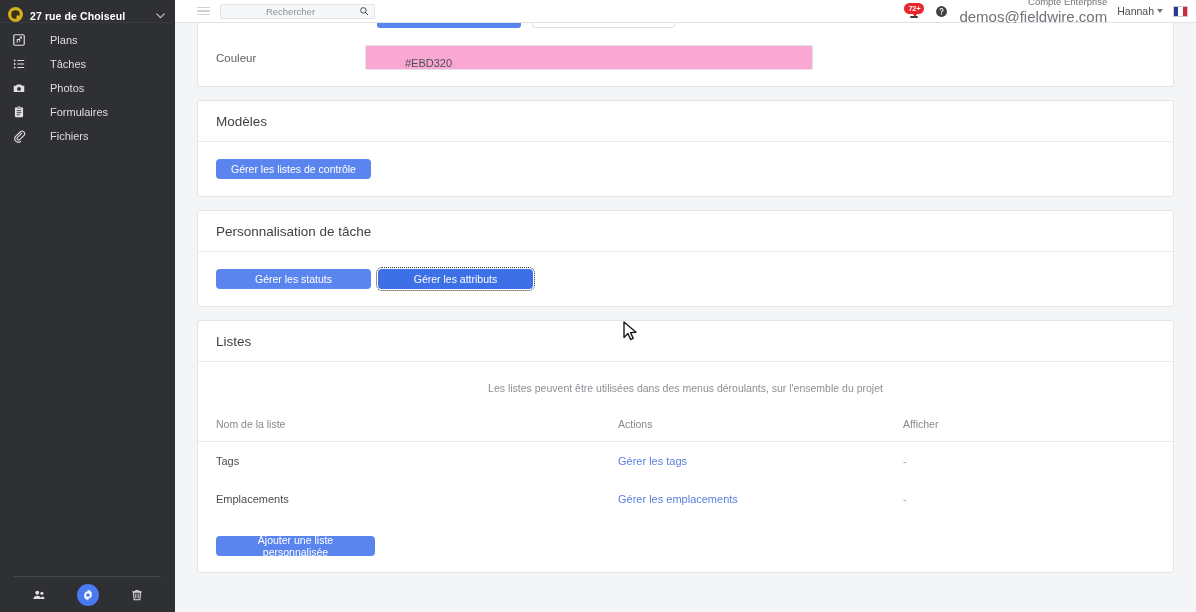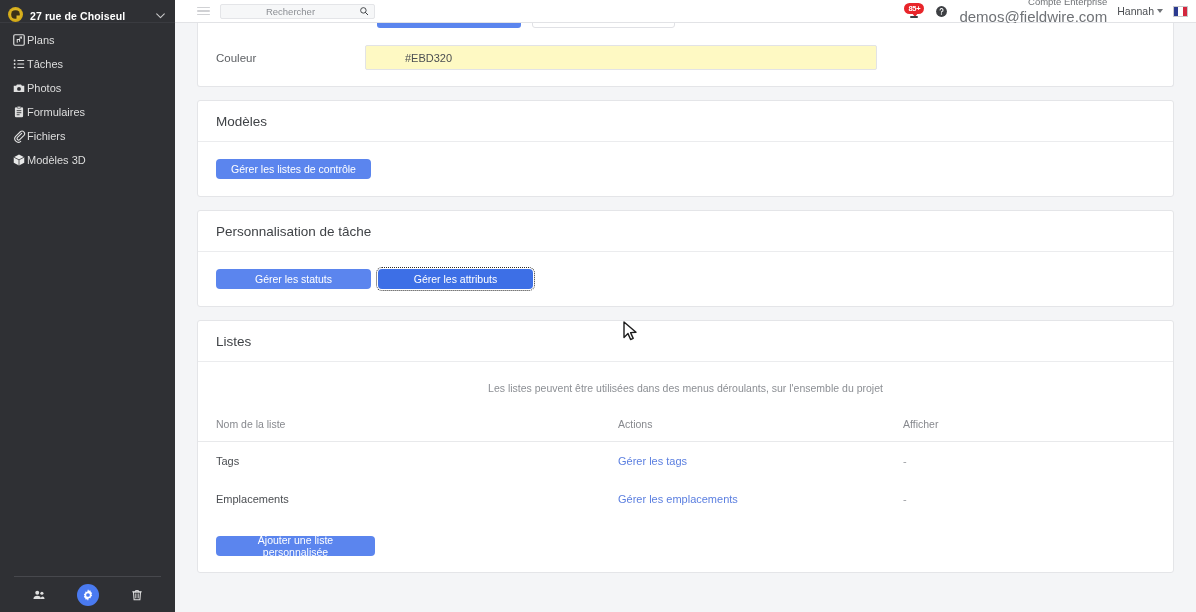"85+" div.notif-bubble { text: 85+ -> 72+ }
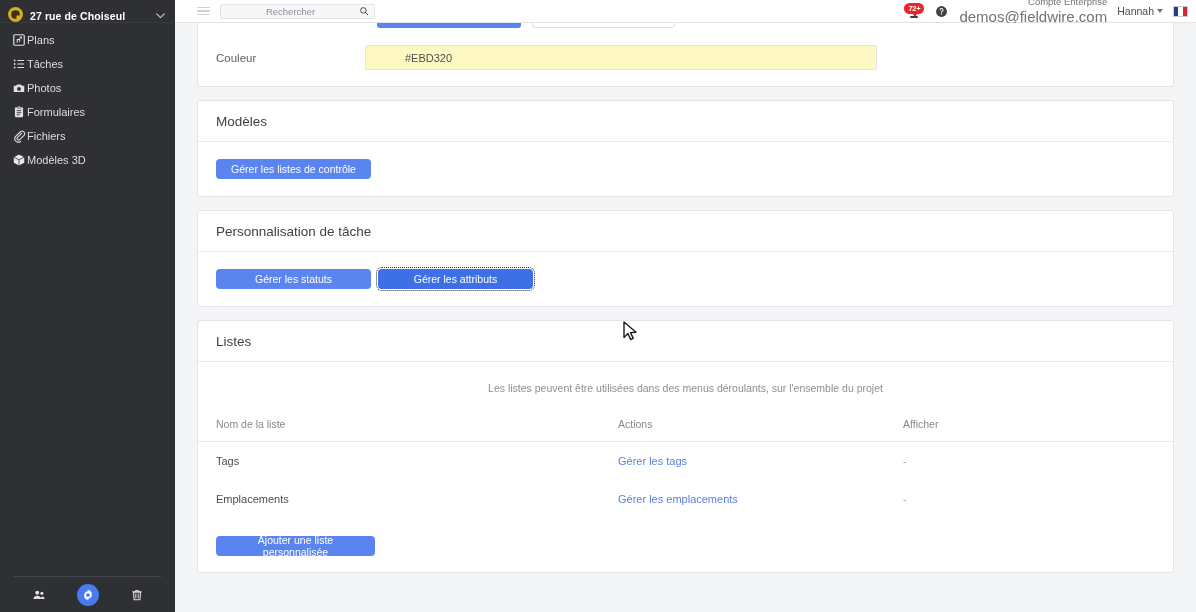"Plans" .nav-item { gap: 1px -> 24px }
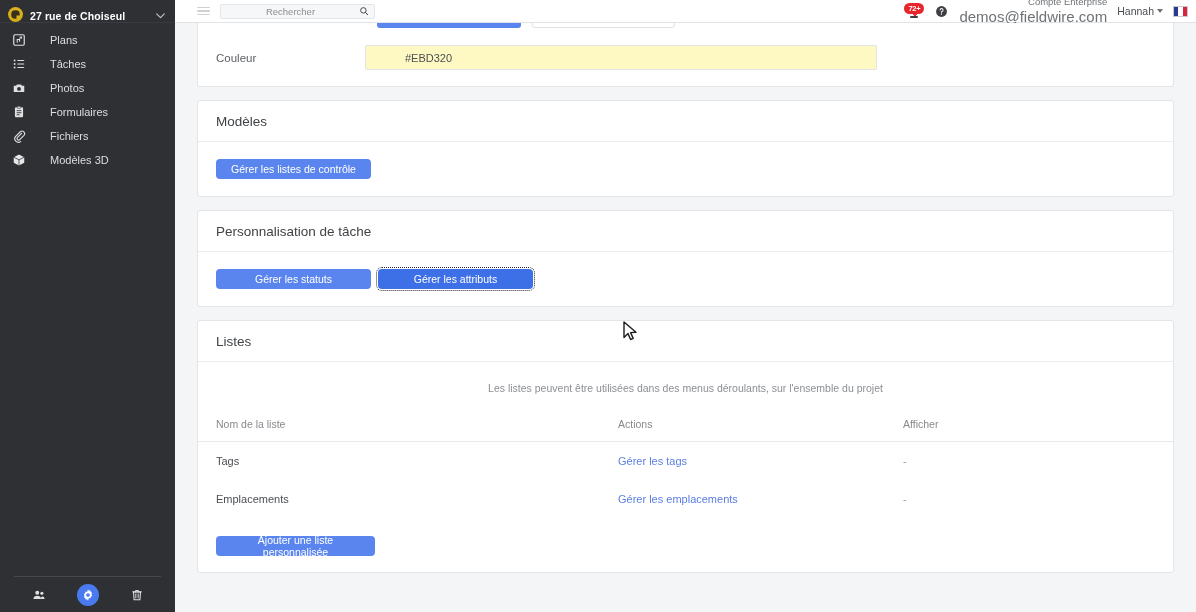"#EBD320" .color-input { align-items: center -> flex-end; background: #fef9c3 -> #f9a8d4; width: 512px -> 448px }
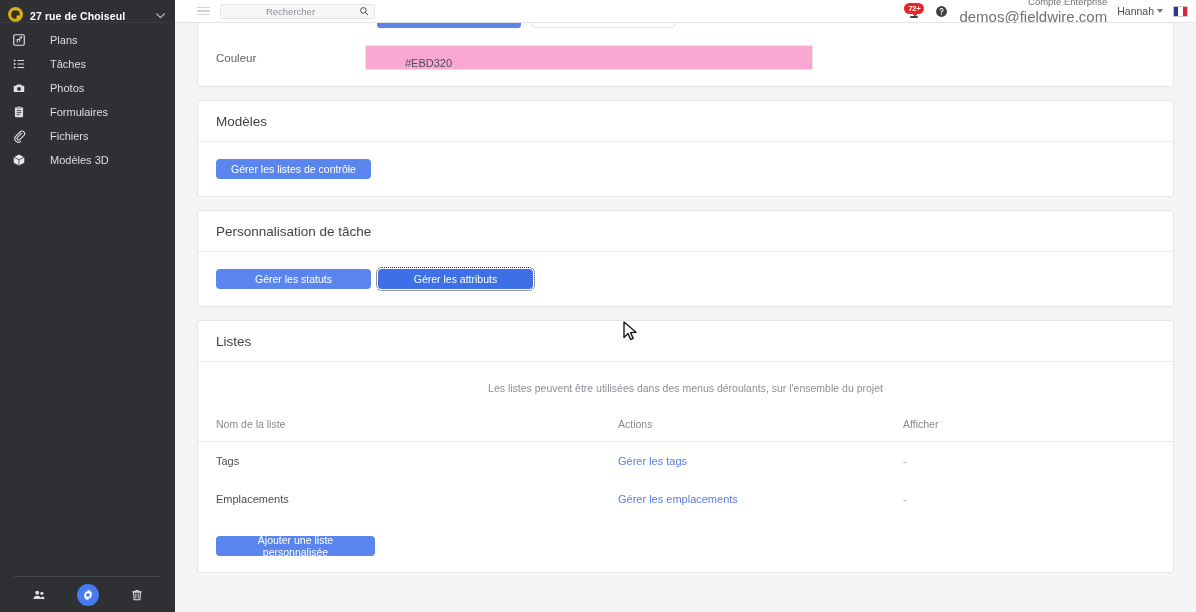"Modèles 3D" div.nav-item { html: <div> <svg> <path></path> <path></path> </svg> <span>Modèles 3D</span> </div> -> none }
